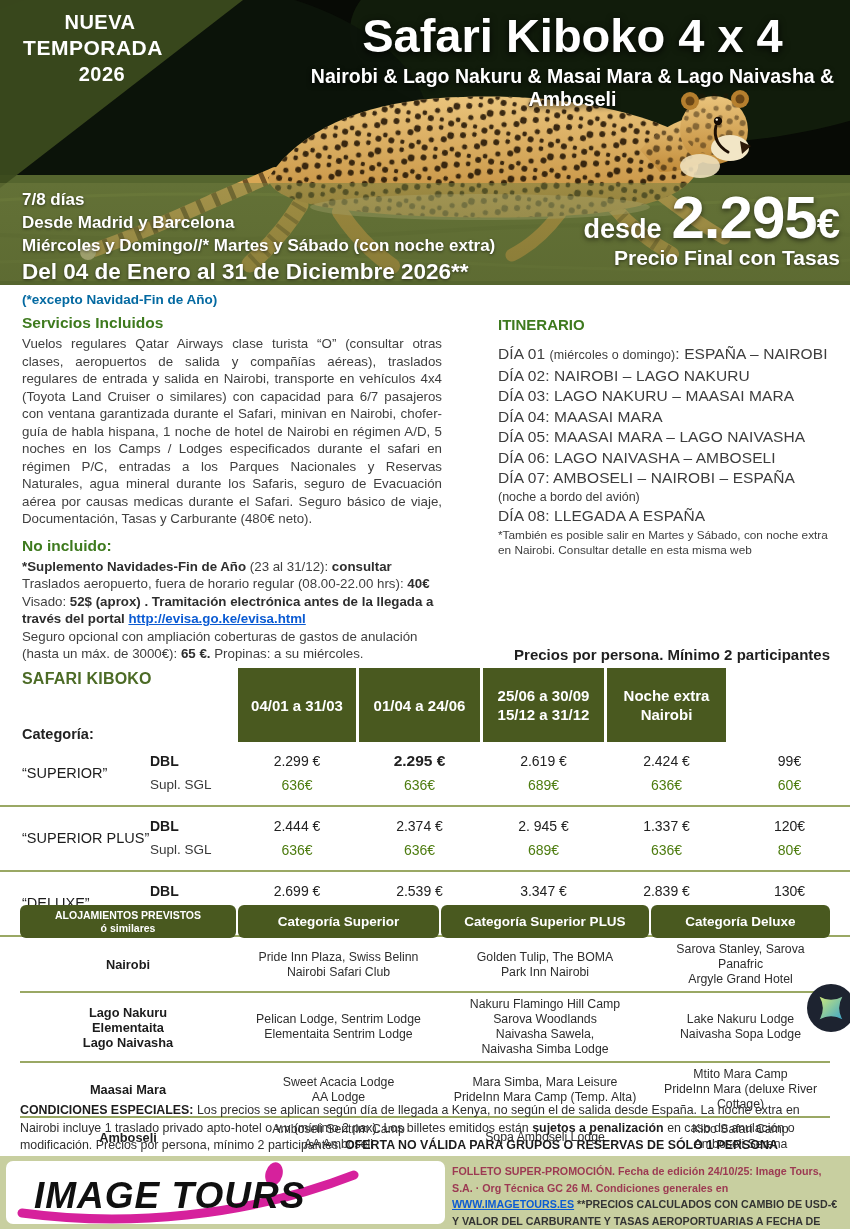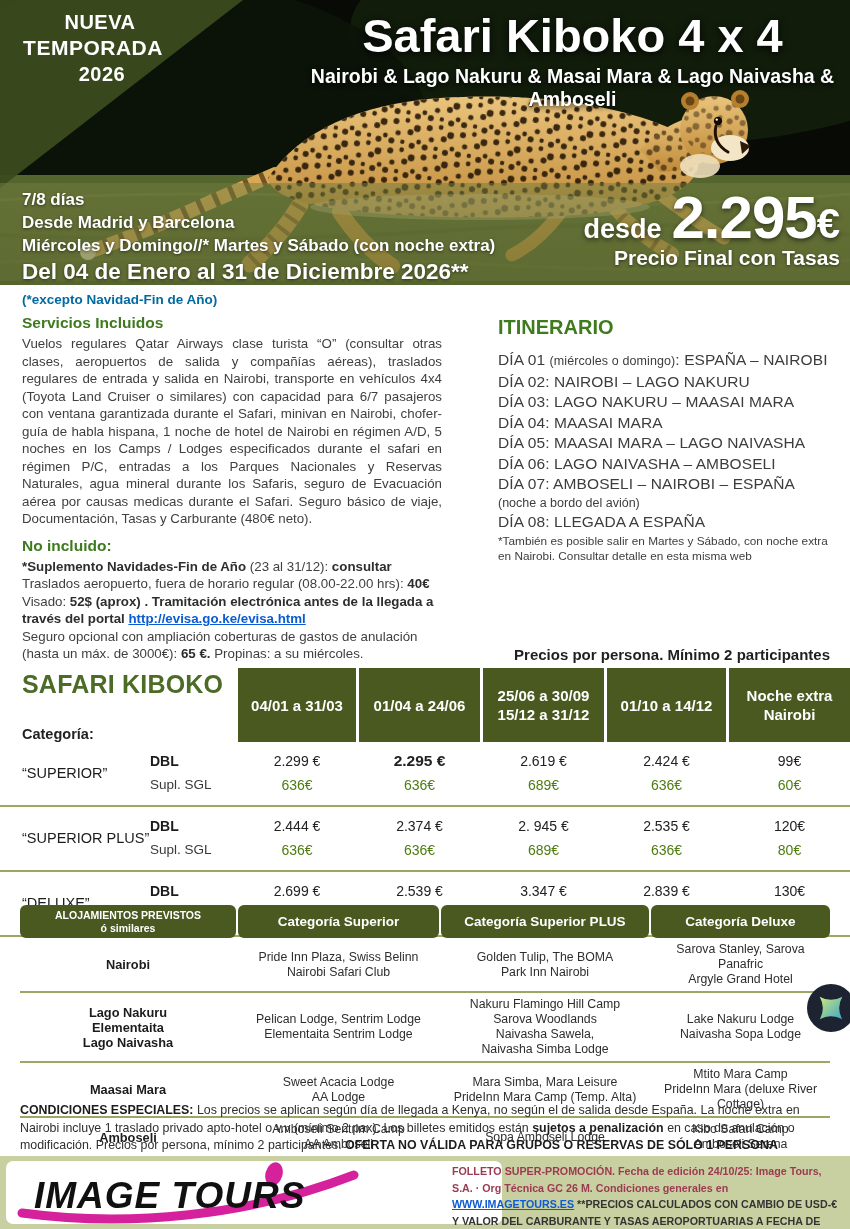"ITINERARIO" .itin-h { font-size: 20px -> 15px }
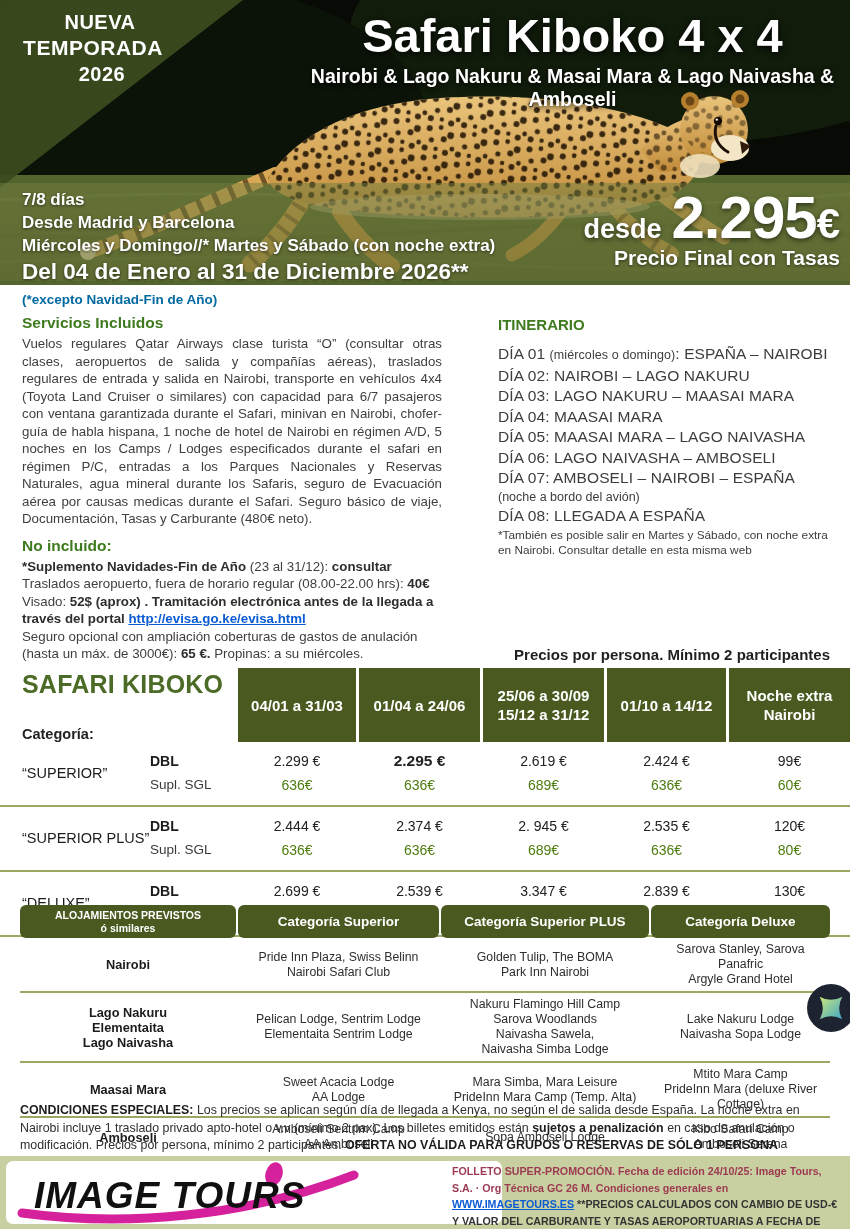"SAFARI KIBOKO" .pt-title { font-size: 25px -> 16px }
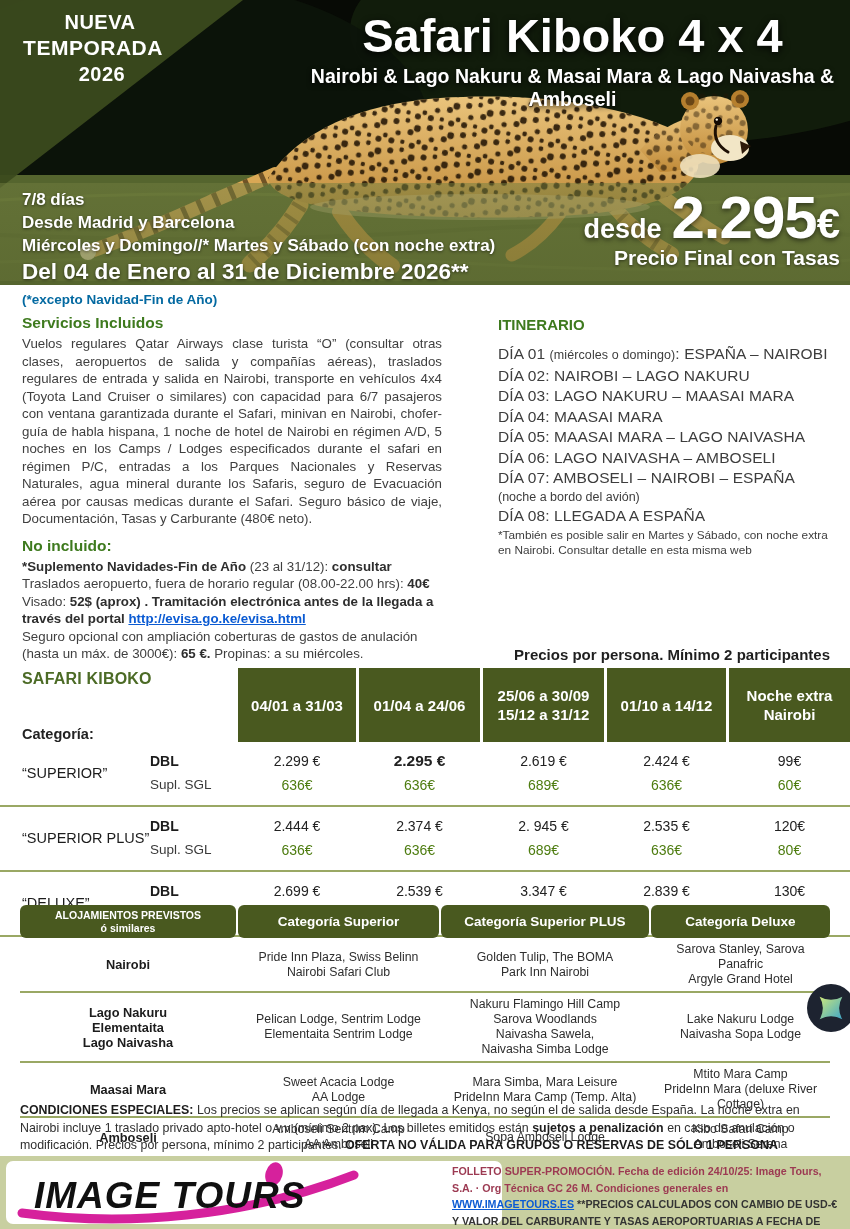"01/10 a 14/12" div.pt-col { html: <div>01/10 a 14/12</div> -> none }
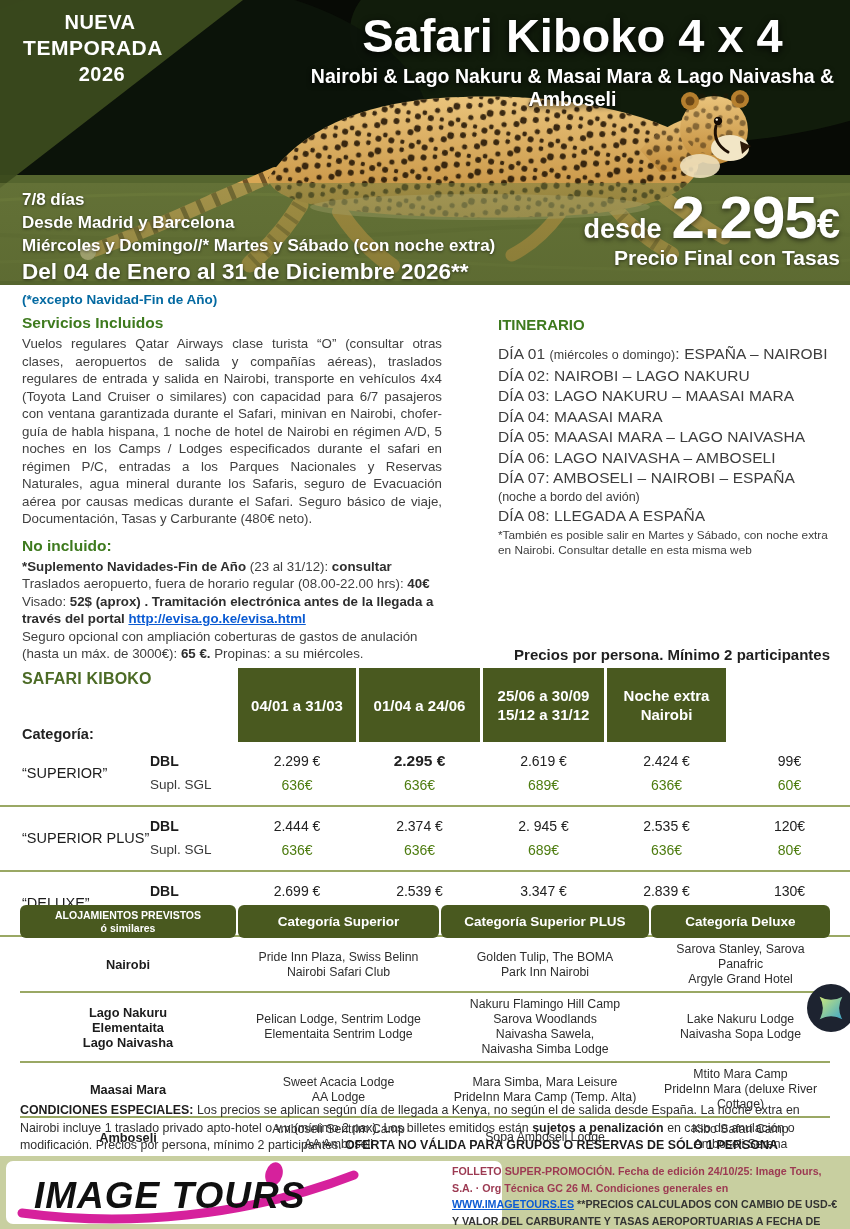"2.535 €" div.v-dbl { text: 2.535 -> 1.337 }
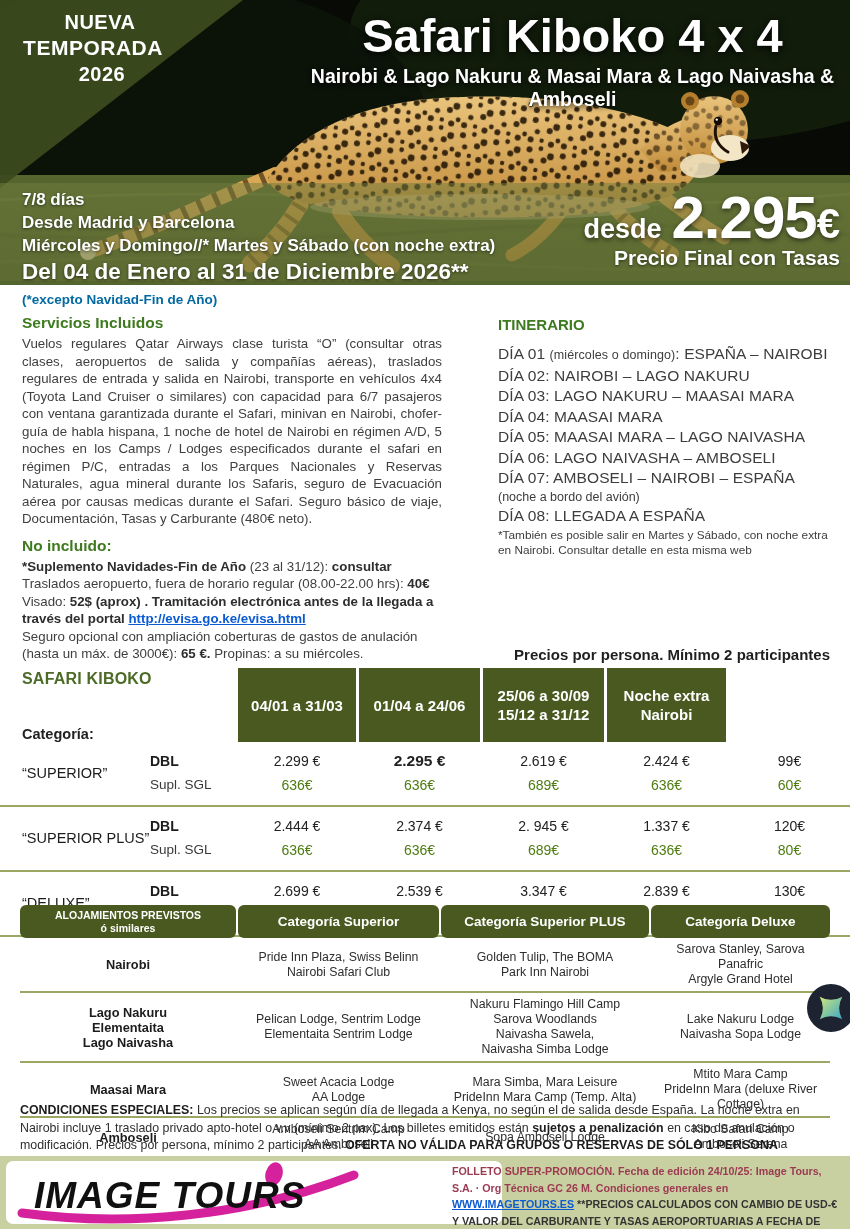"IMAGE TOURS" .logo-panel { width: 496px -> 439px }
